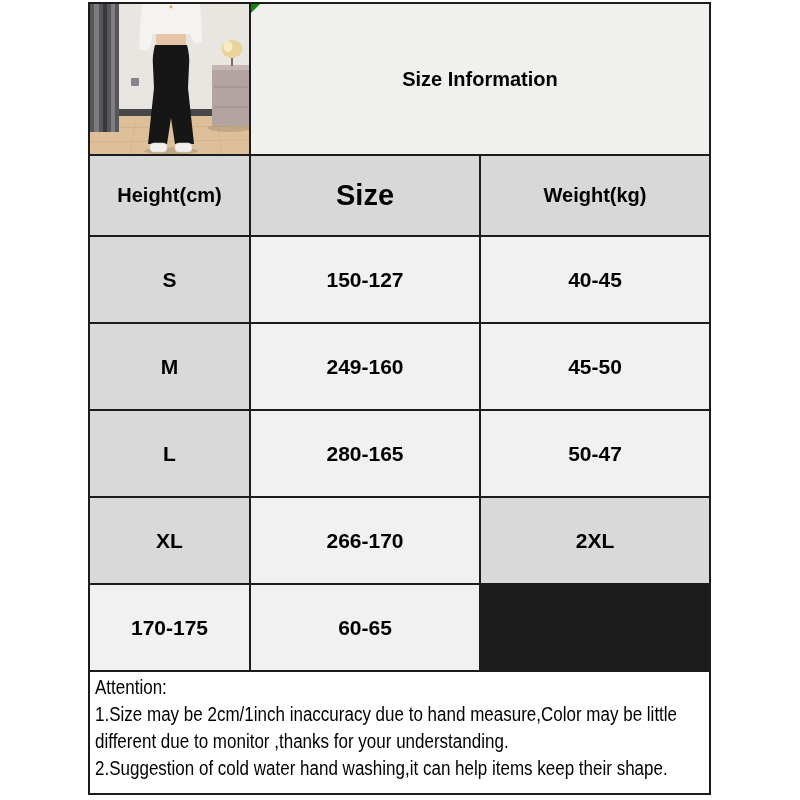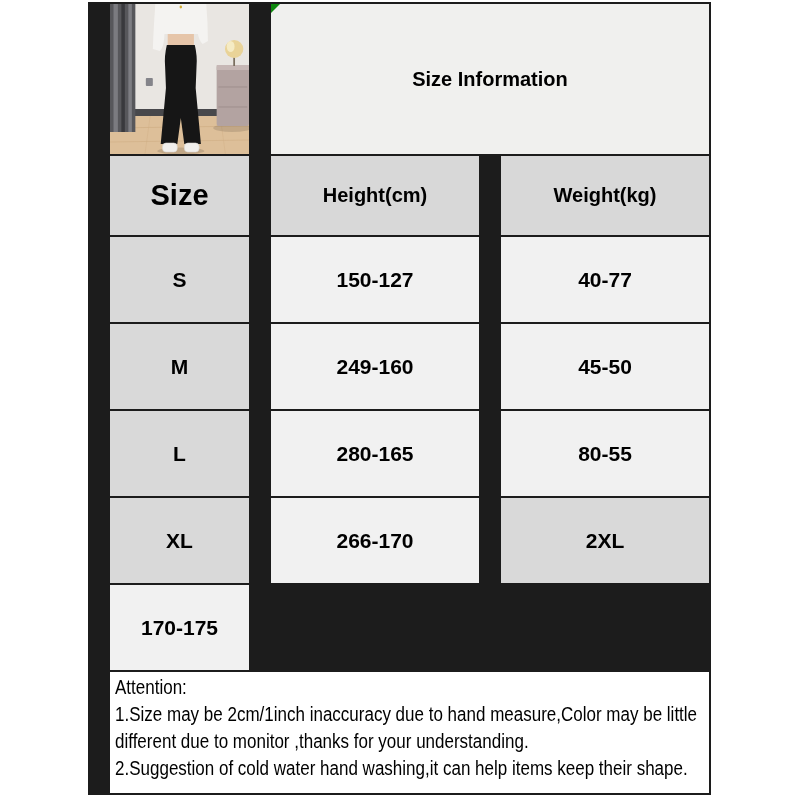"Size Information" .cell { margin-left: 20px -> none }
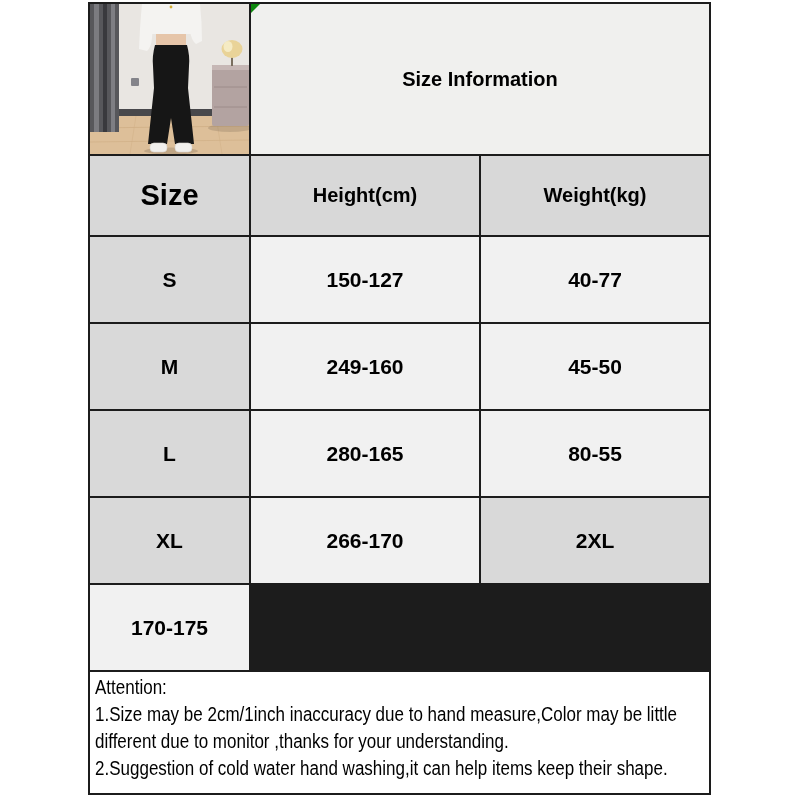"Size" div.cell { order: before "Height(cm)" -> after "Height(cm)" }
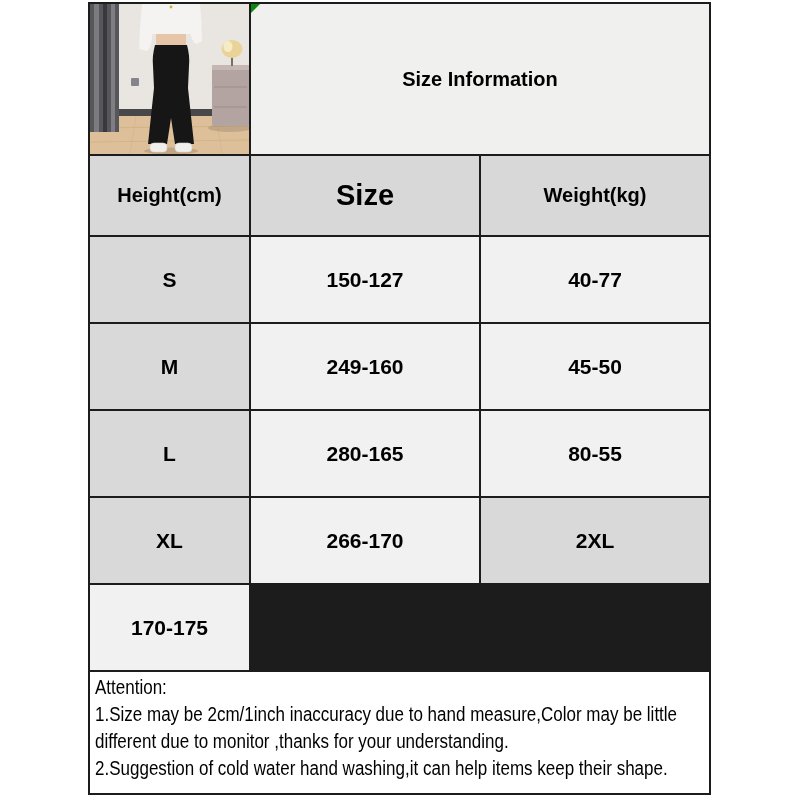"40-77" div.cell { text: 40-77 -> 40-45 }
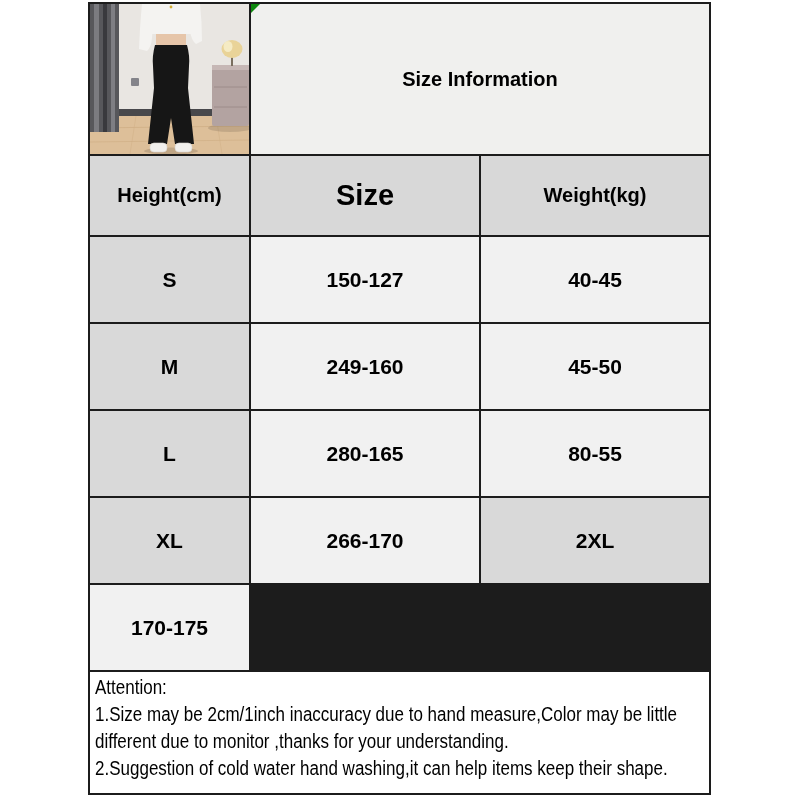"80-55" div.cell { text: 80-55 -> 50-47 }
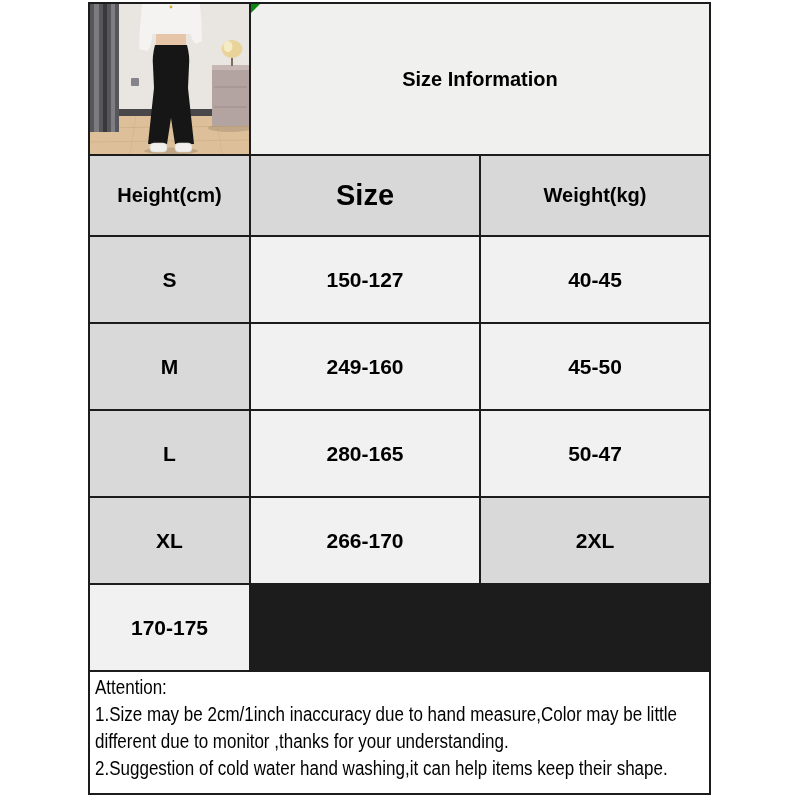"60-65" div.cell { html: none -> <div>60-65</div> }
